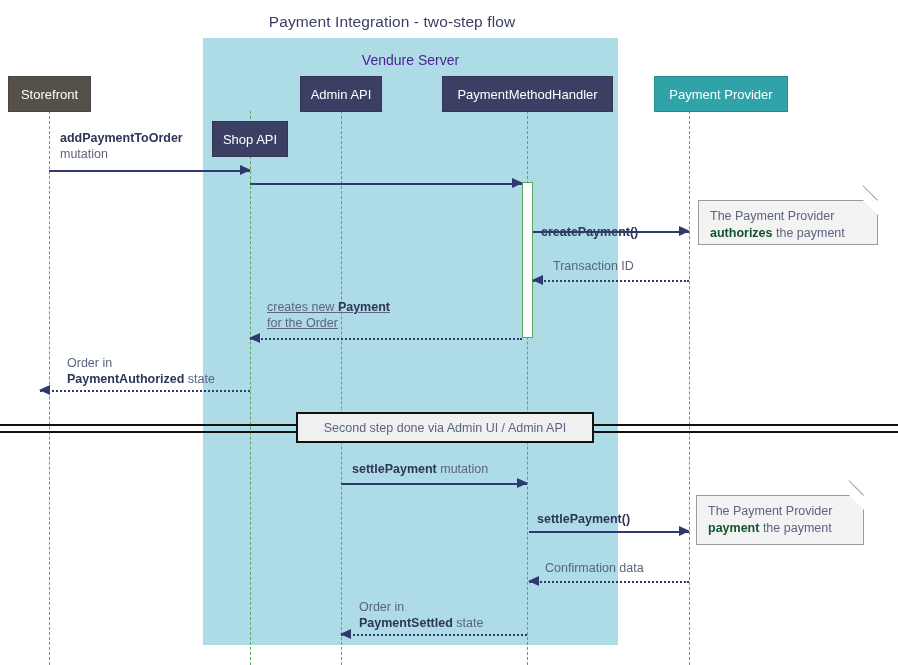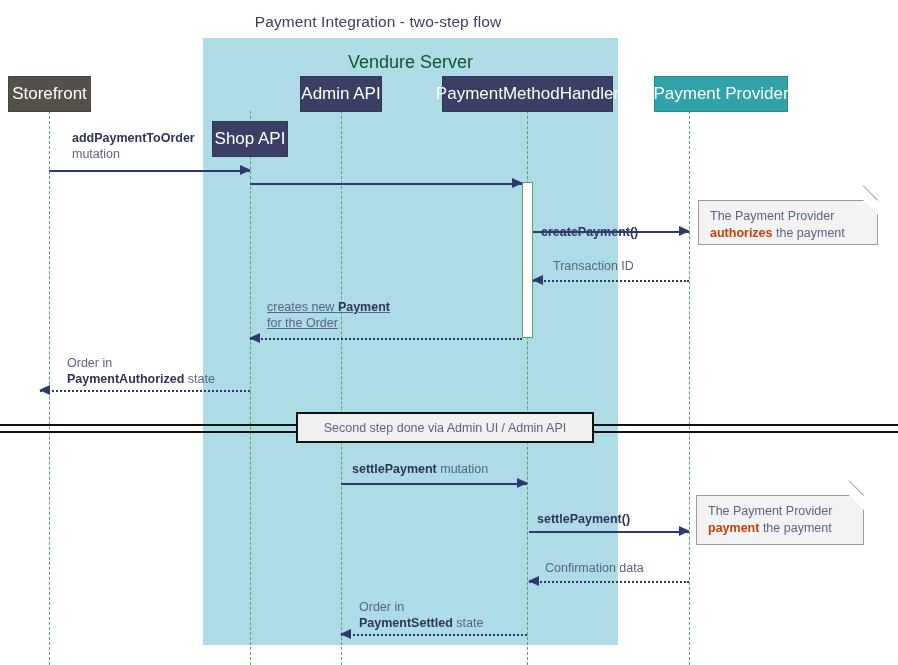"Payment Integration - two-step flow" .diagram-title { padding-left: none -> 14px }
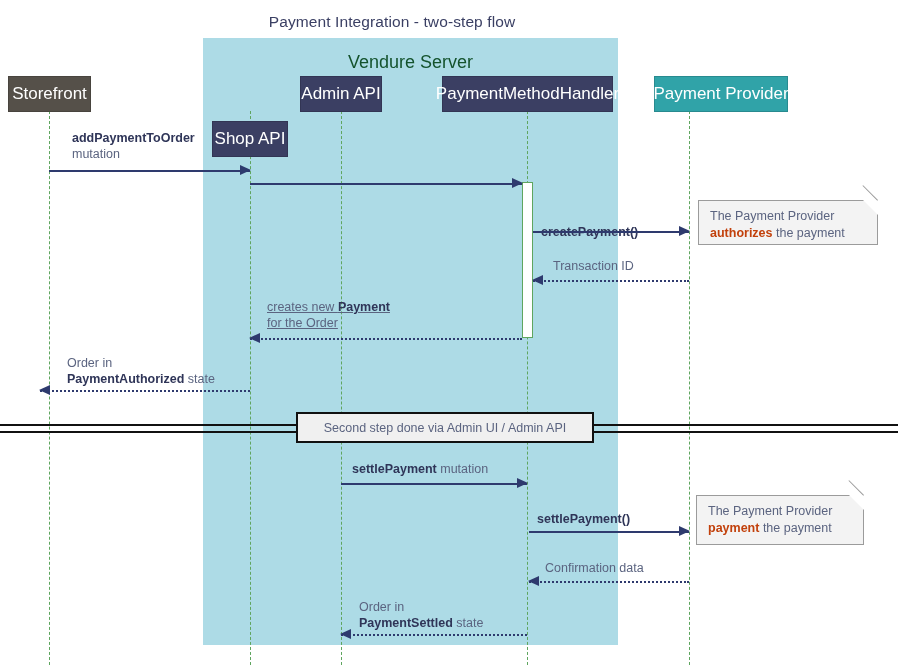"Vendure Server" .group-label { color: #14532d -> #4c1d95; font-size: 18px -> 14px }
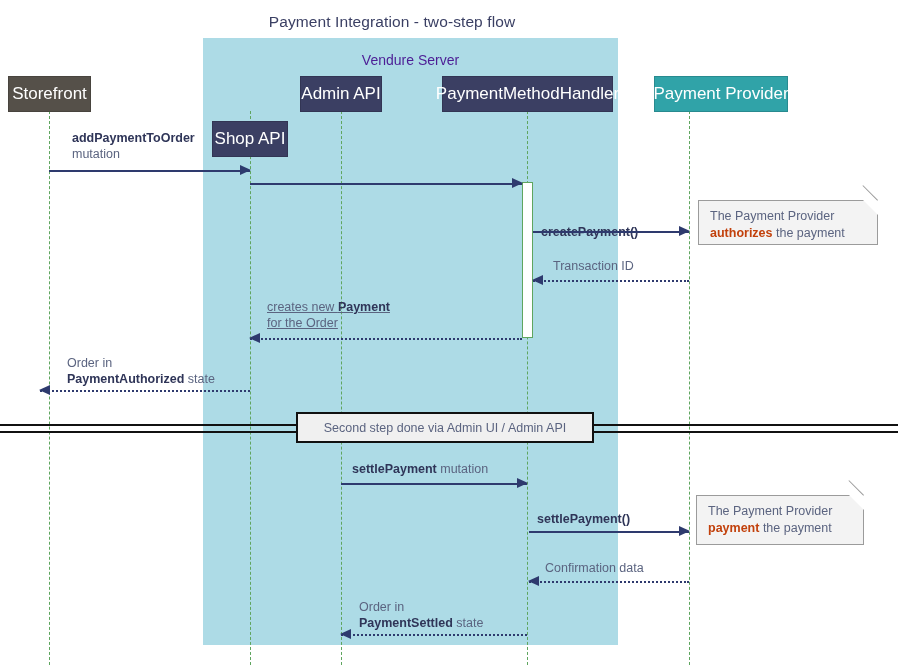"Storefront" .participant { font-size: 17px -> 13px }
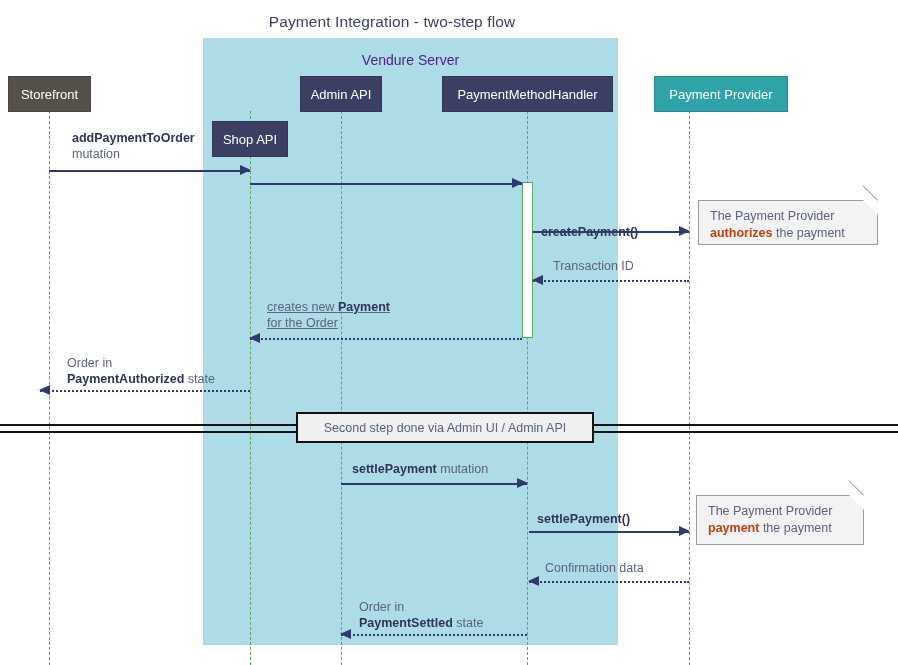"addPaymentToOrder" div.msg-label { left: 72px -> 60px }
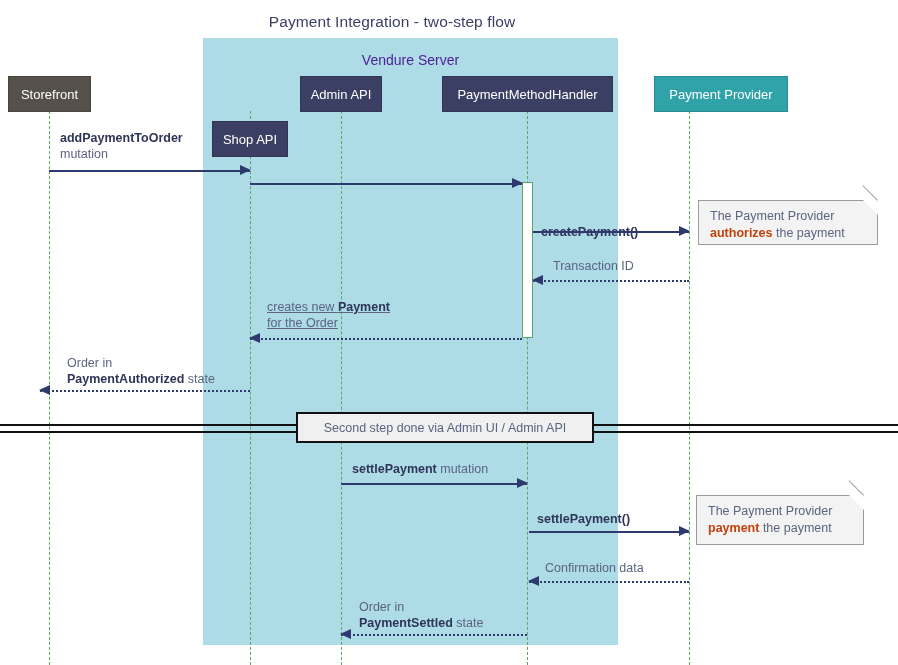"authorizes" .note b { color: #c2410c -> #14532d }
